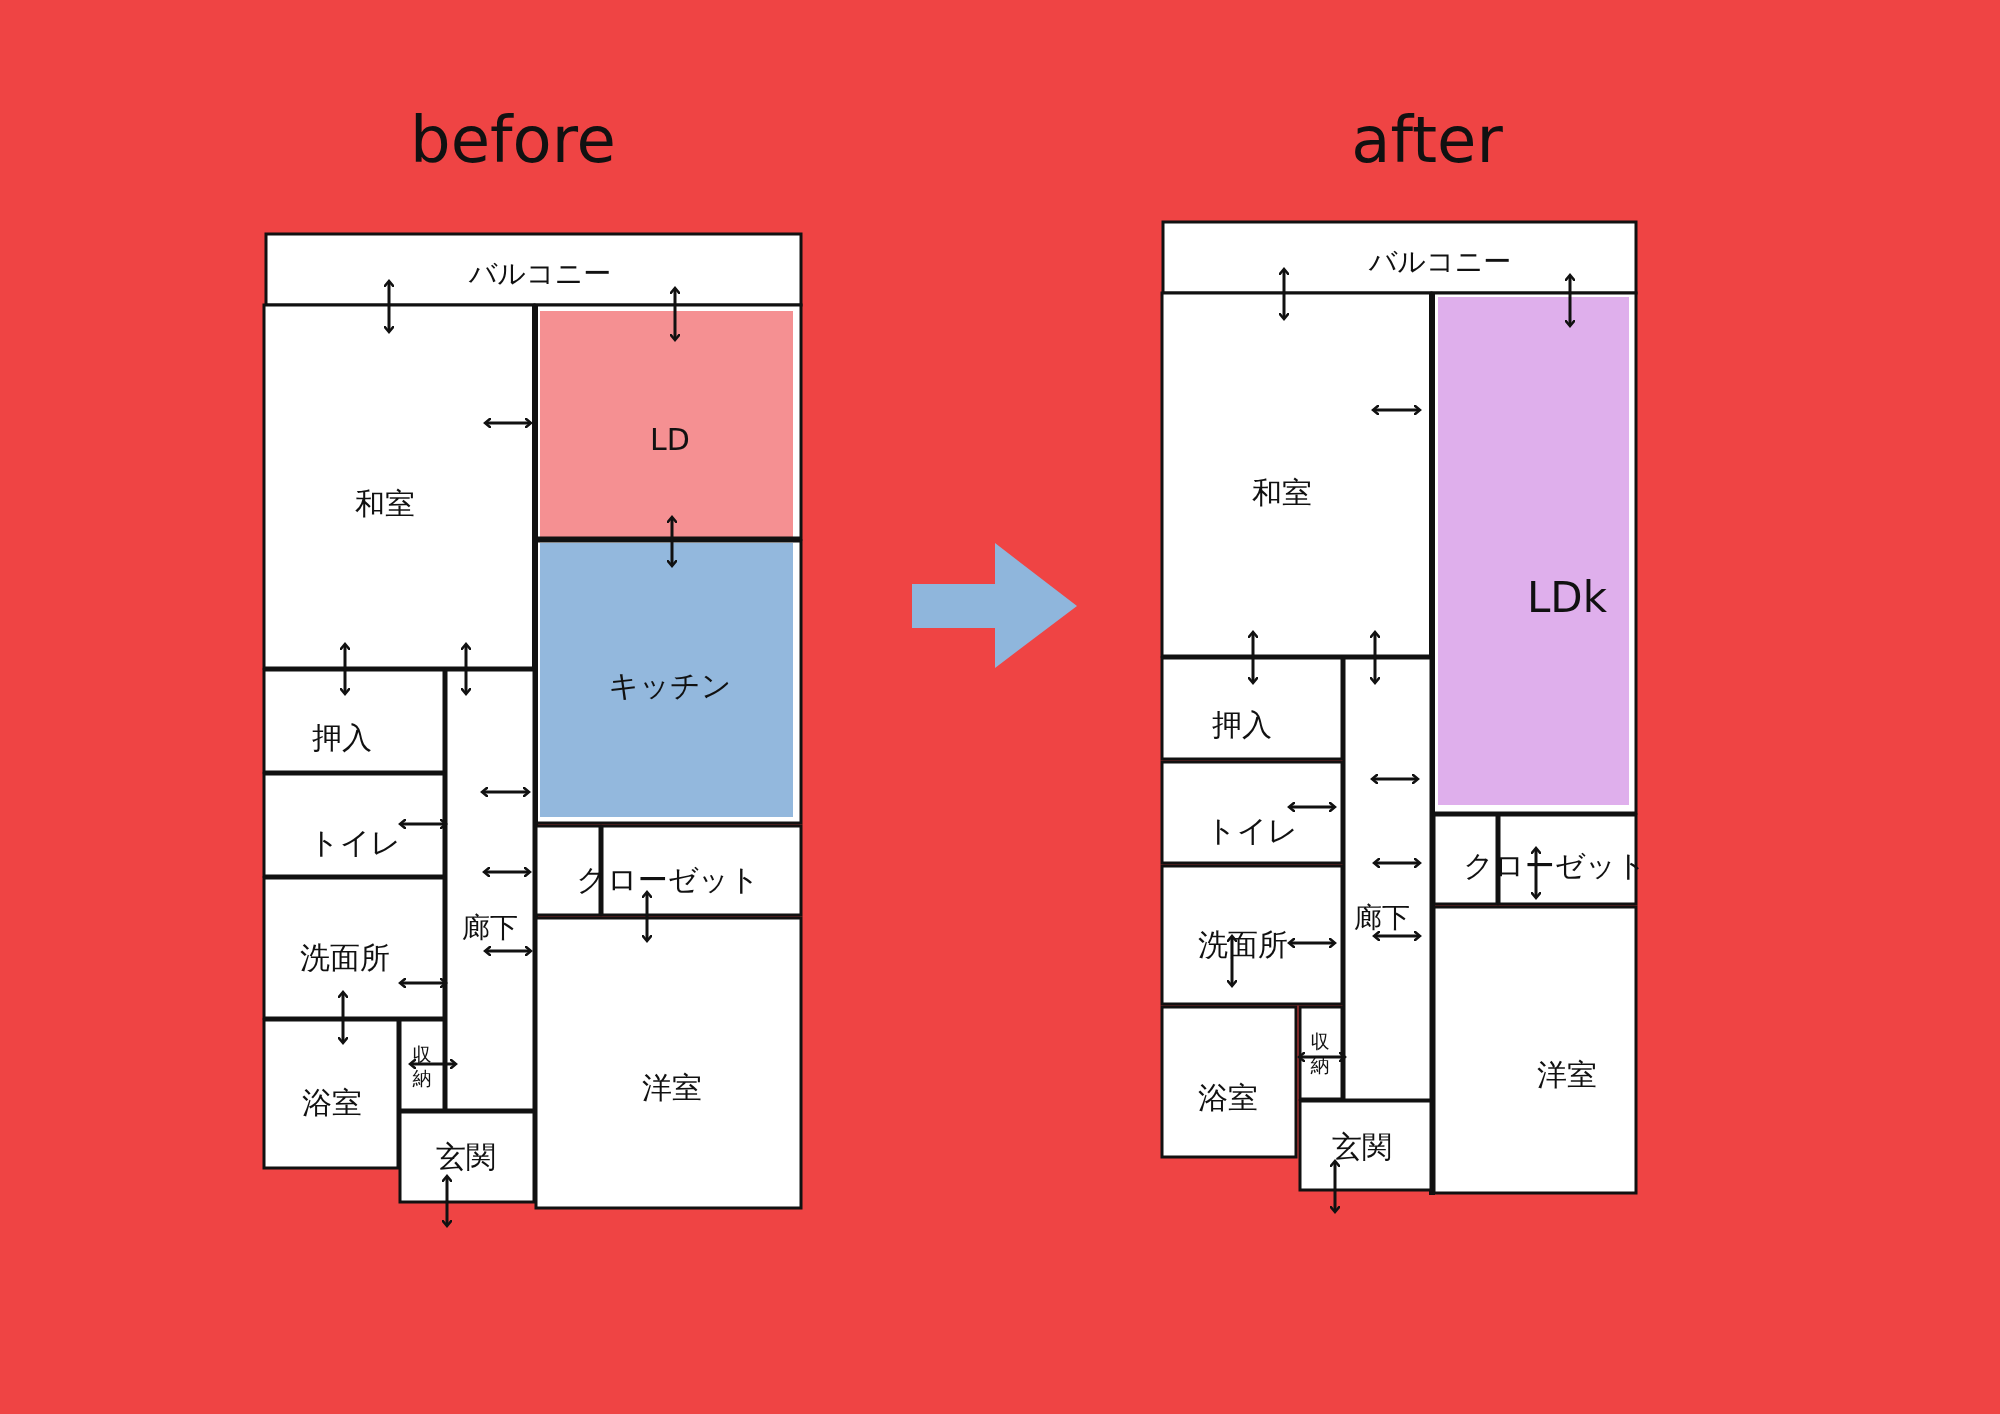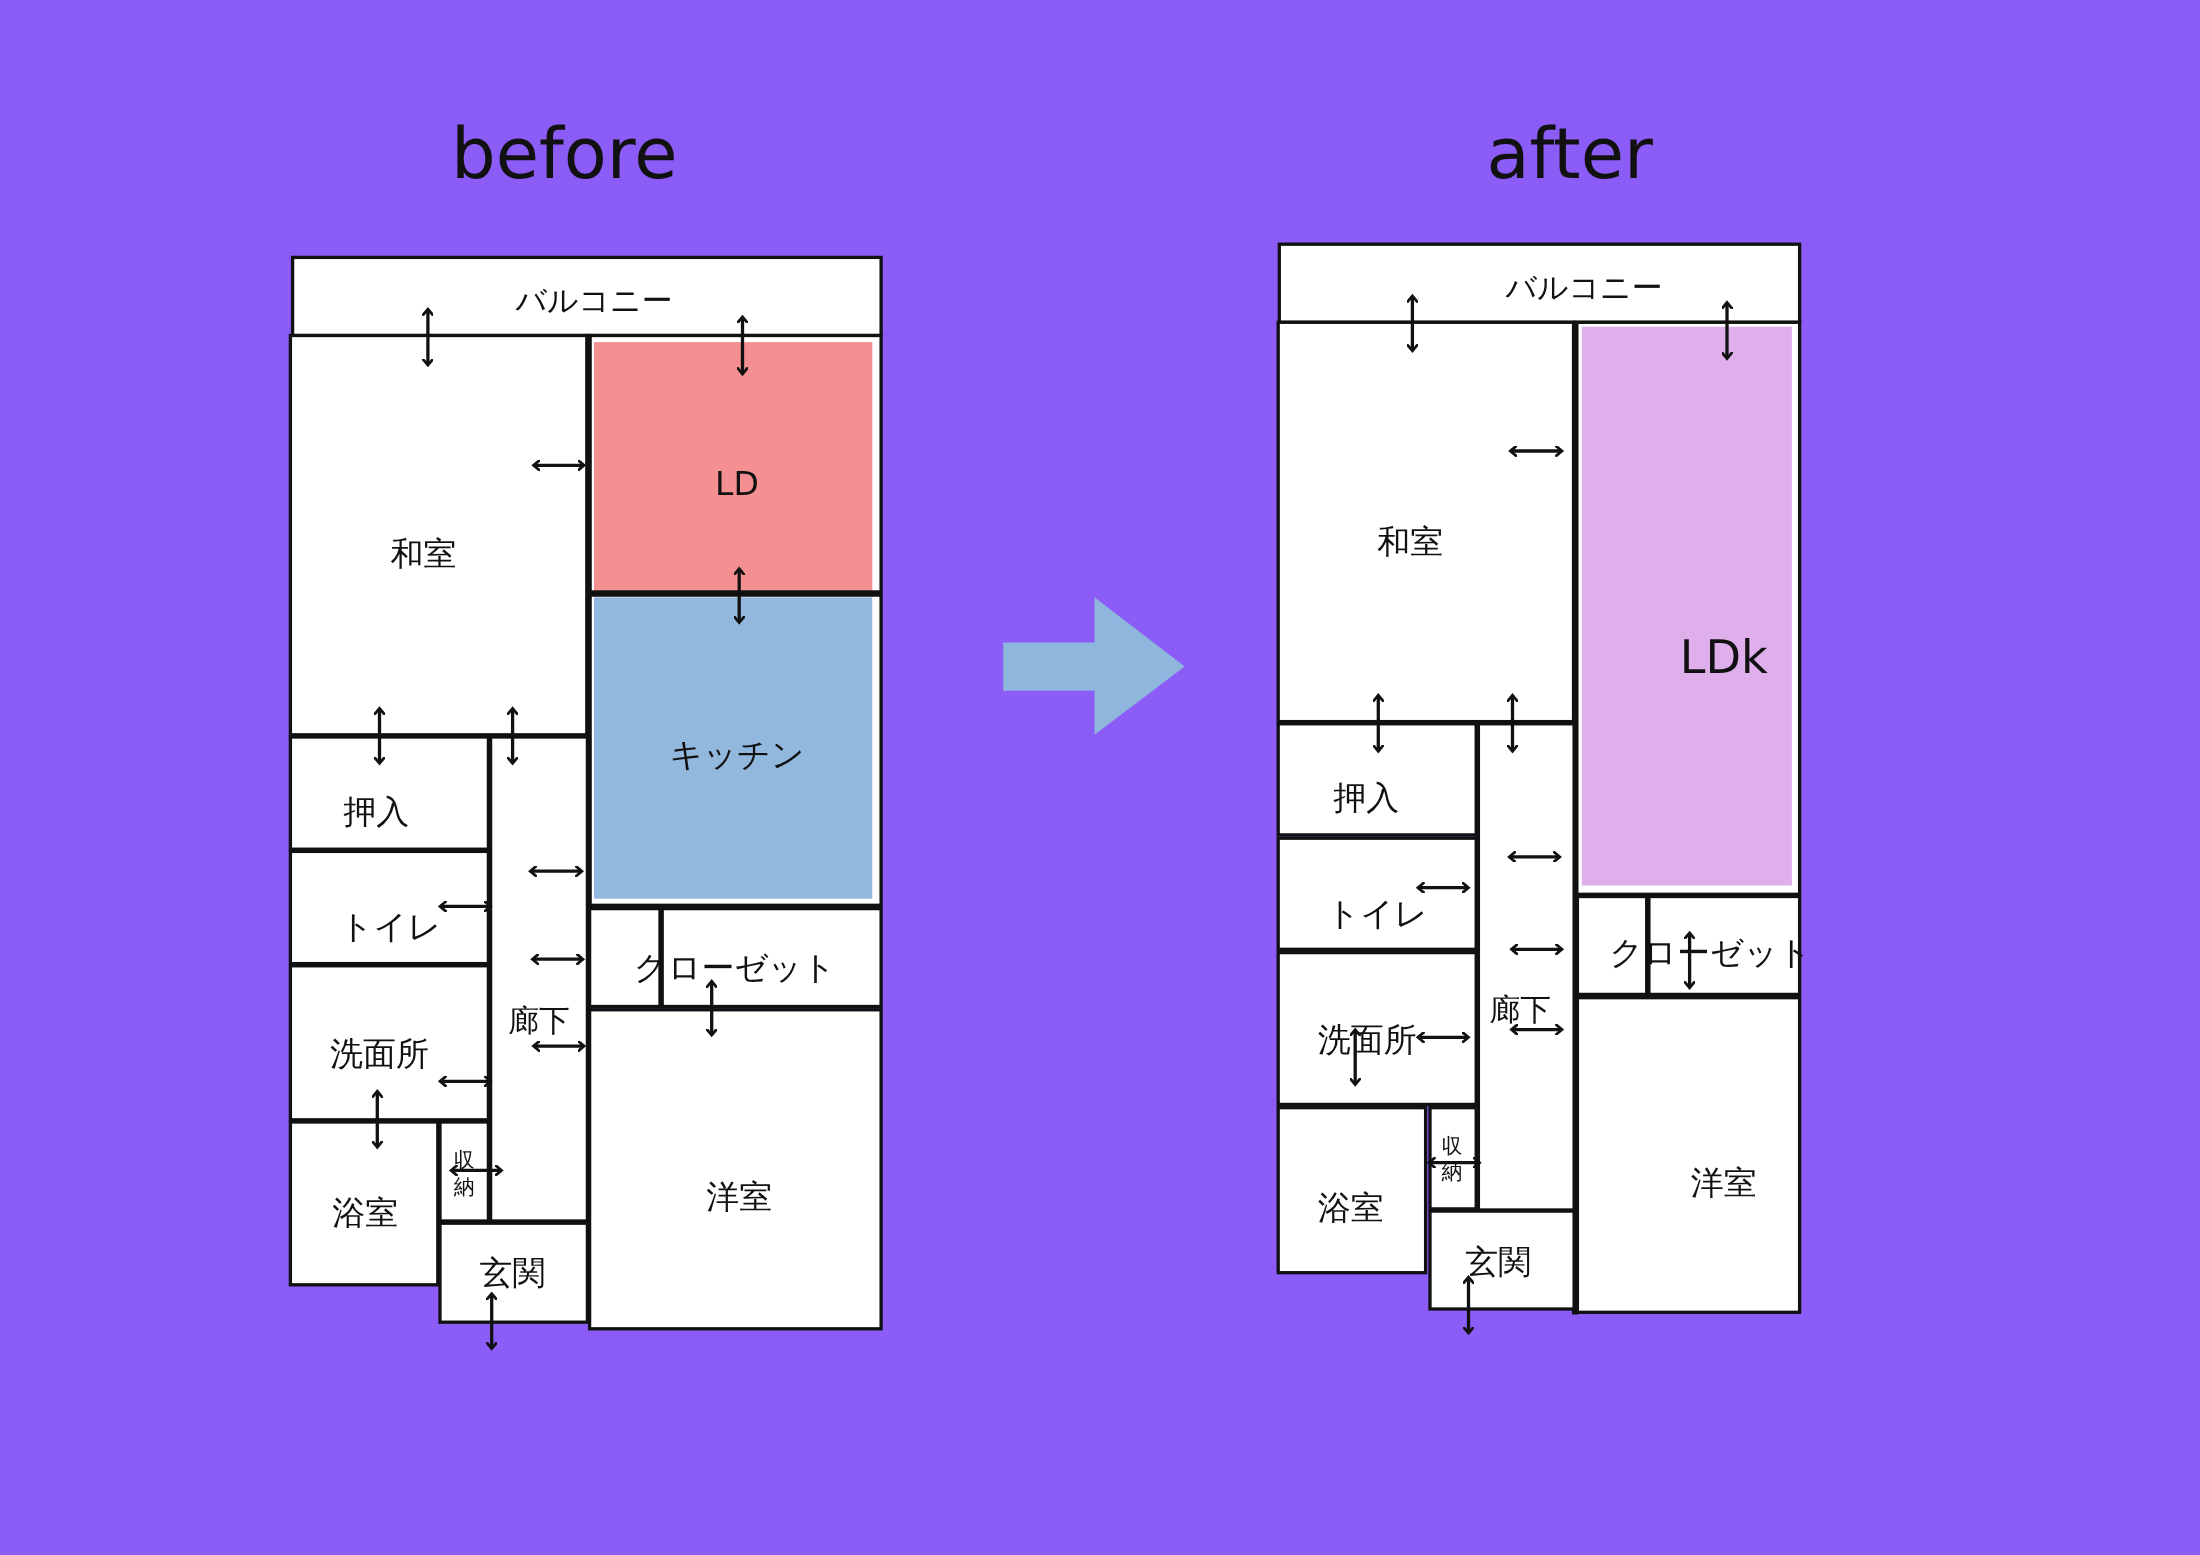"before" #canvas { background: #8b5cf6 -> #ef4444 }
